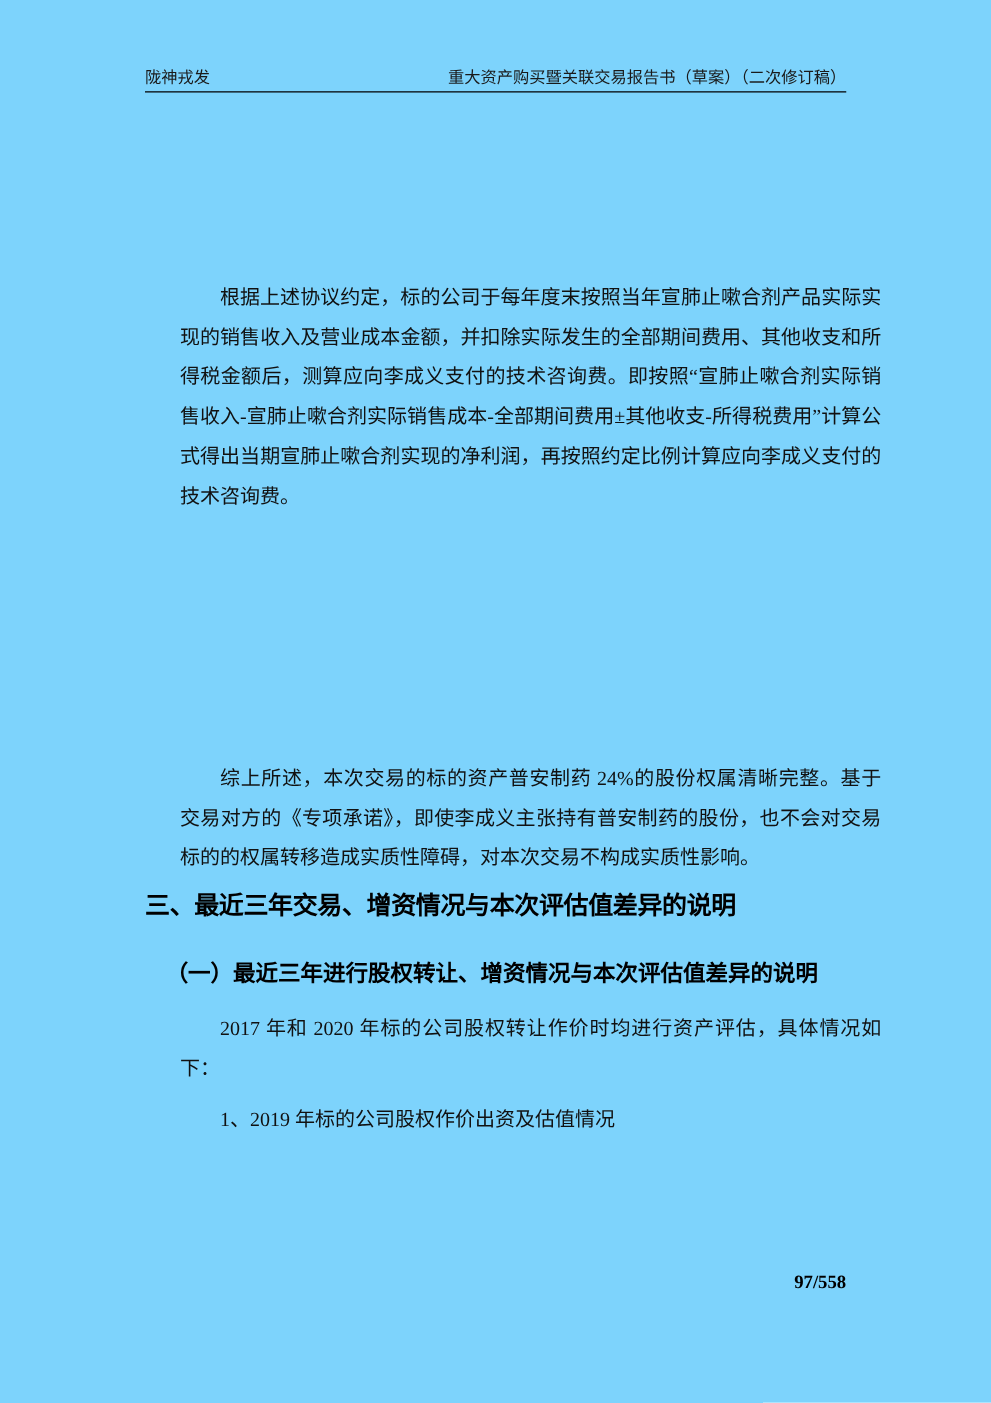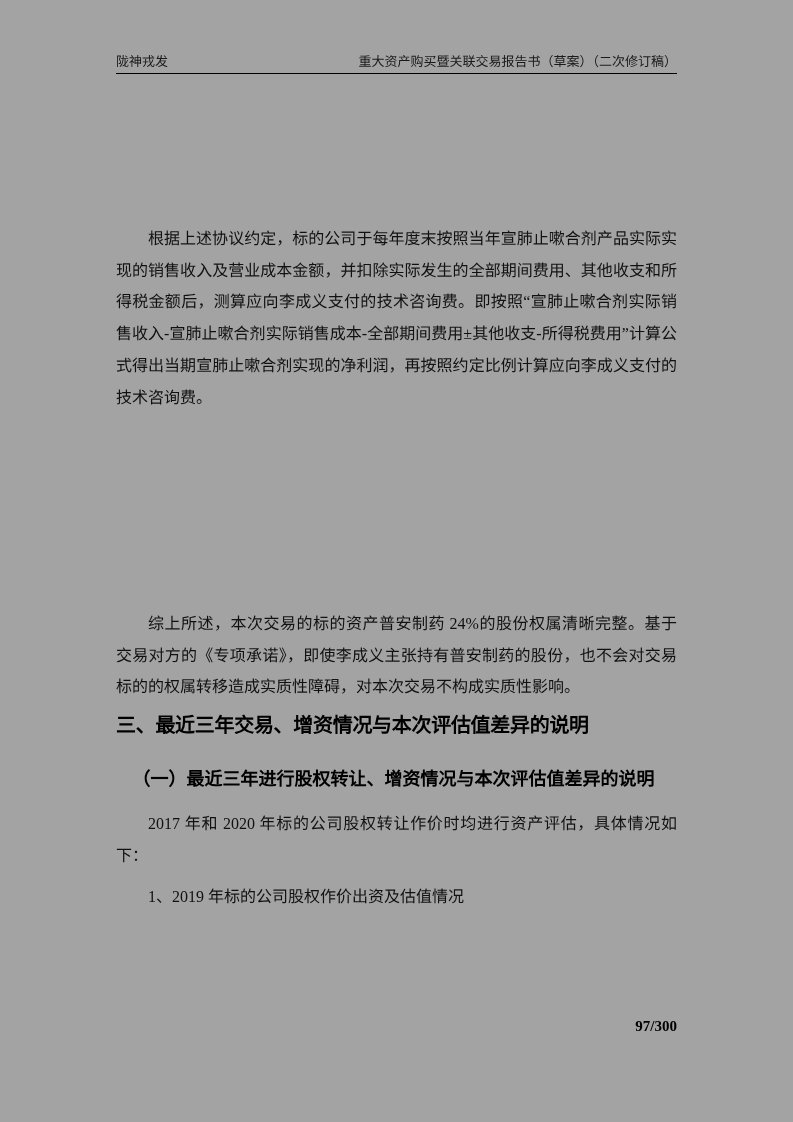"陇神戎发" .page { background: #a3a3a3 -> #7dd3fc }
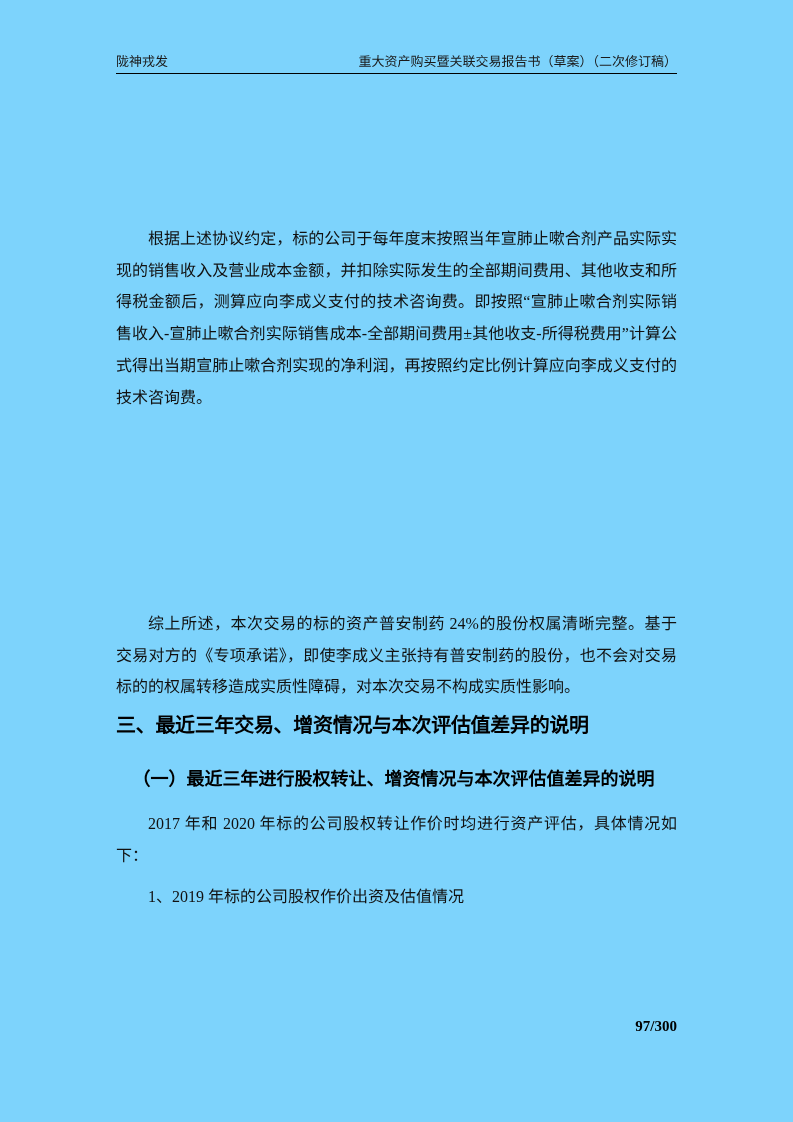"根据上述协议约定，标的公司于每年度末按照当年宣肺止嗽合剂产品实际实现的销售收入及" .indent { margin-left: none -> 28px }
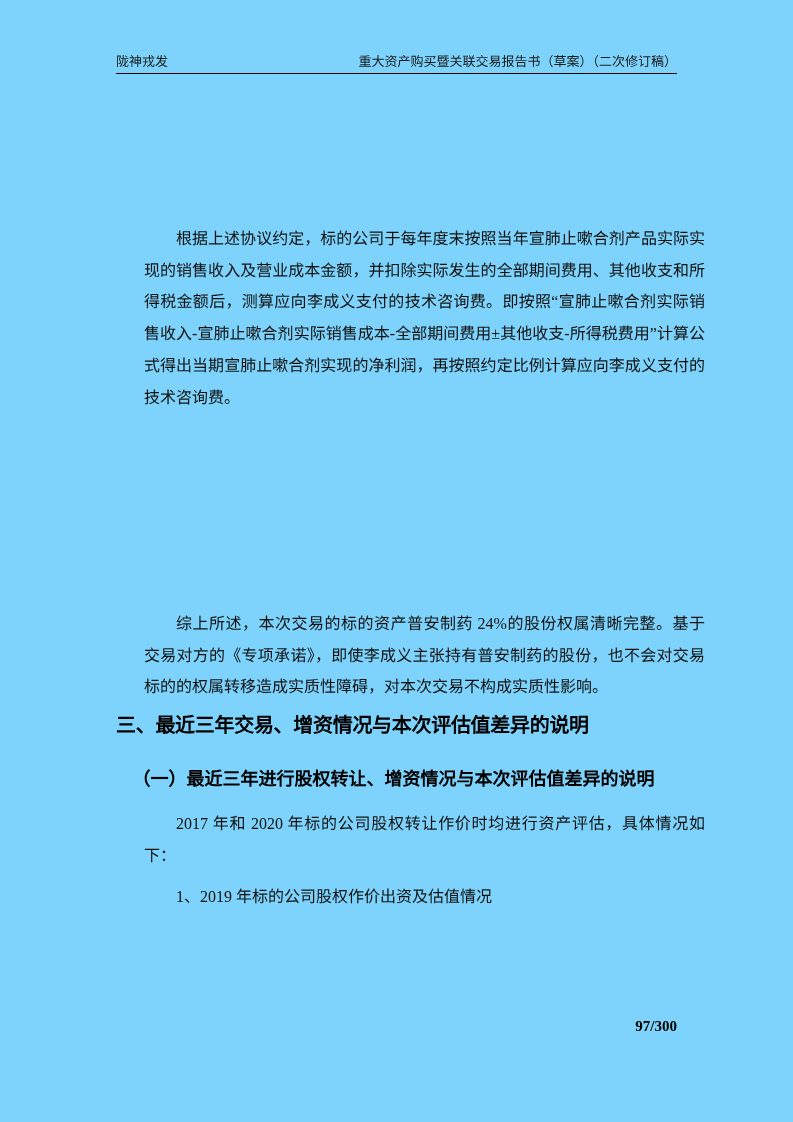"97/300" div.footer { text: 97/300 -> 97/558 }
